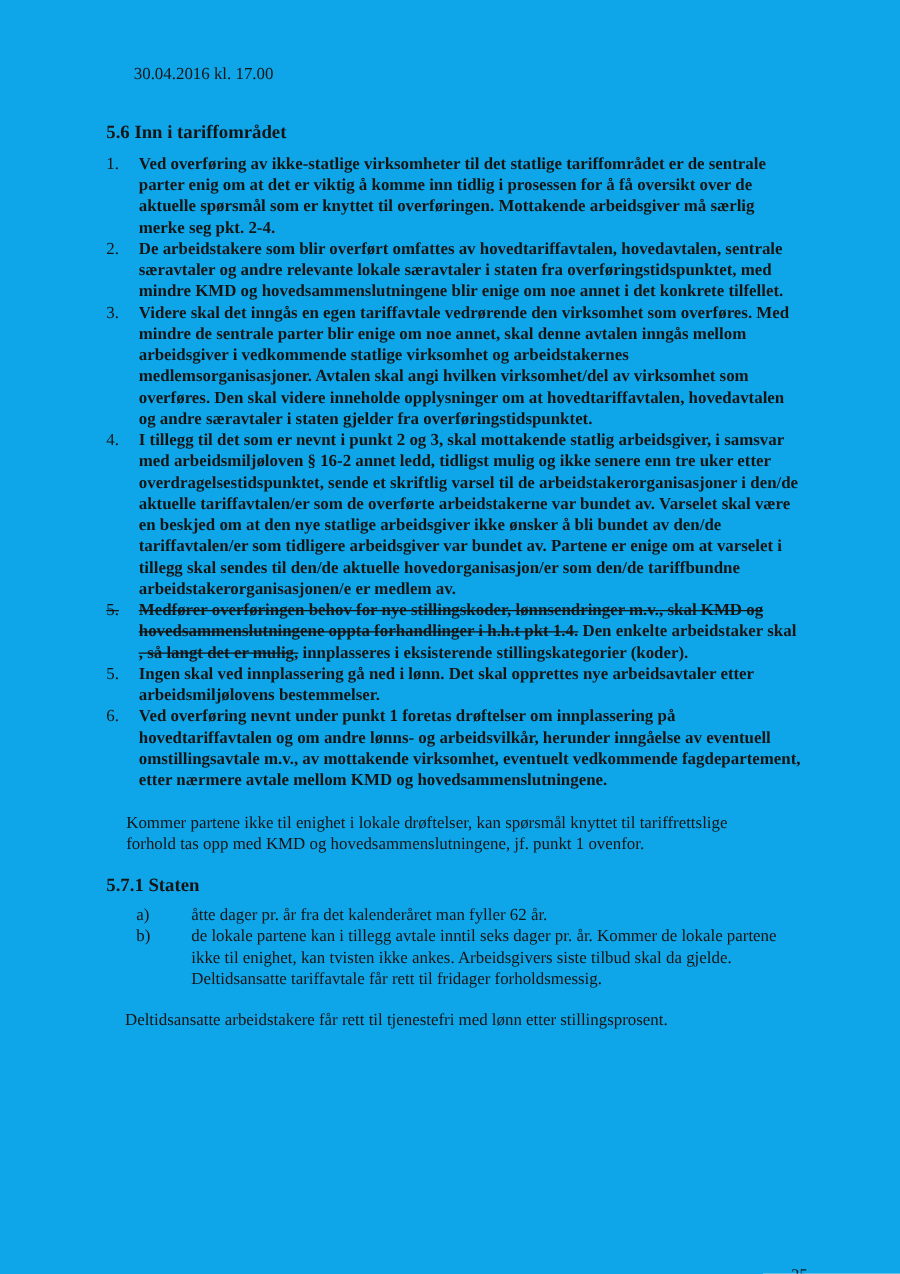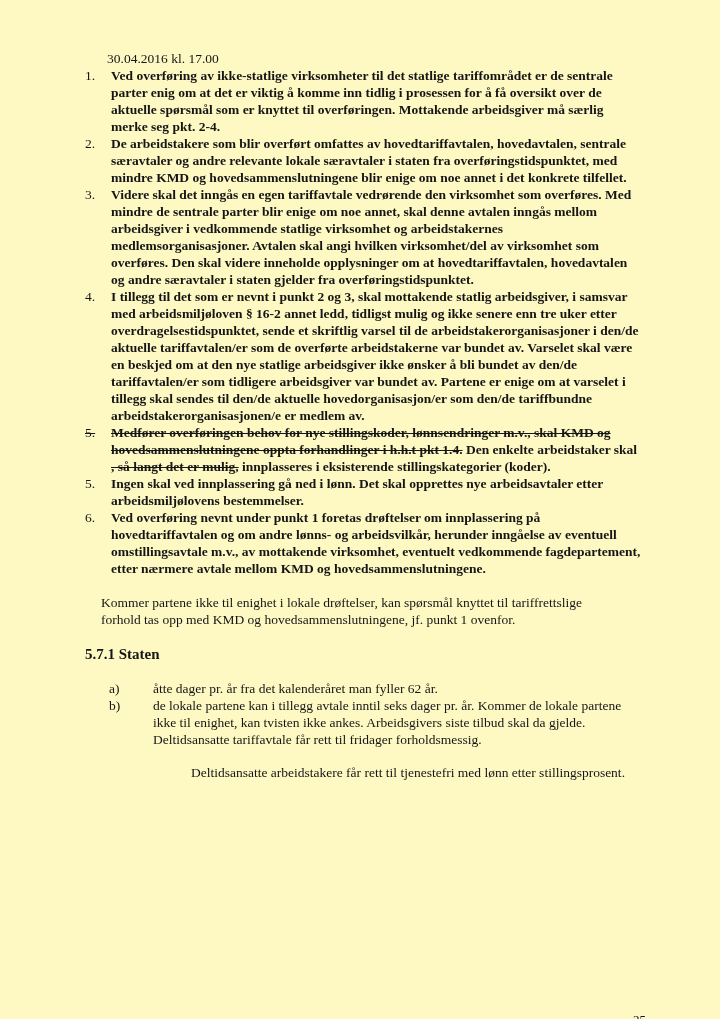"30.04.2016 kl. 17.00" .page { background: #fef9c3 -> #0ea5e9 }
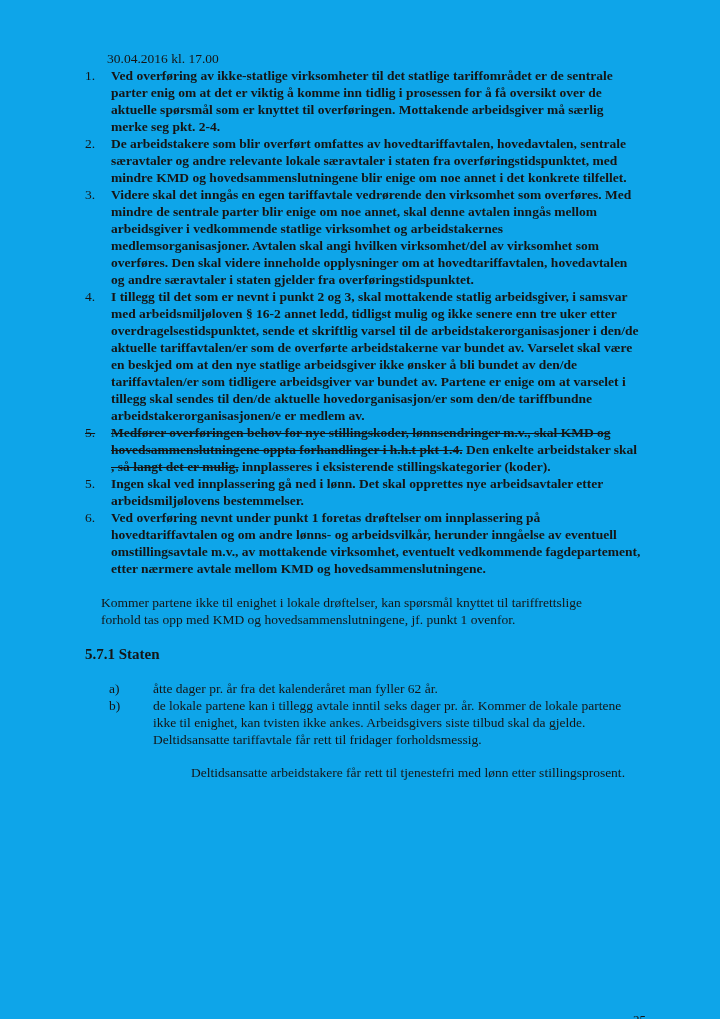"5.6 Inn i tariffområdet" div.sec-heading { html: none -> <div>5.6 Inn i tariffområdet</div> }
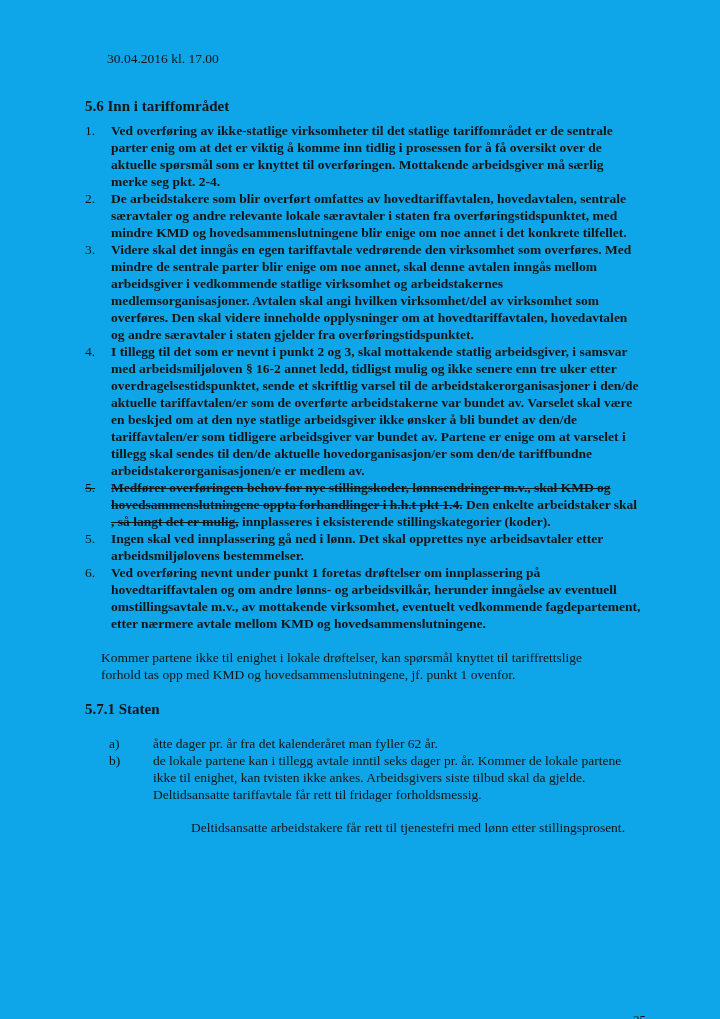"5.7.1 Staten" .h-571 { margin-bottom: 16px -> 4px }
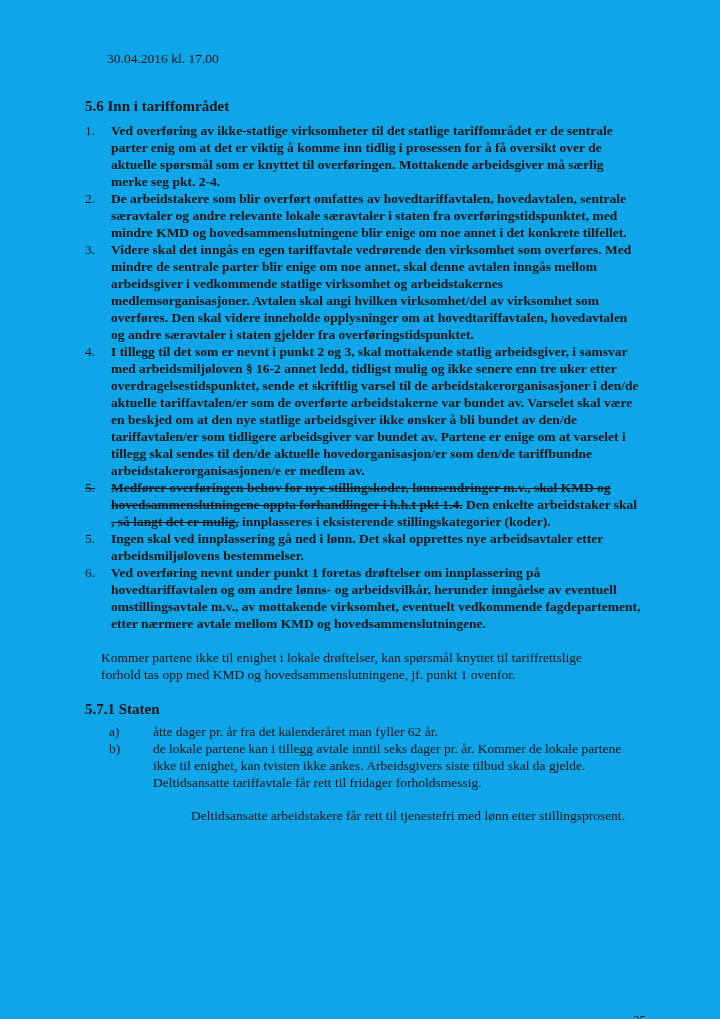"Deltidsansatte arbeidstakere får rett" .closing-571 { text-align: right -> none }
